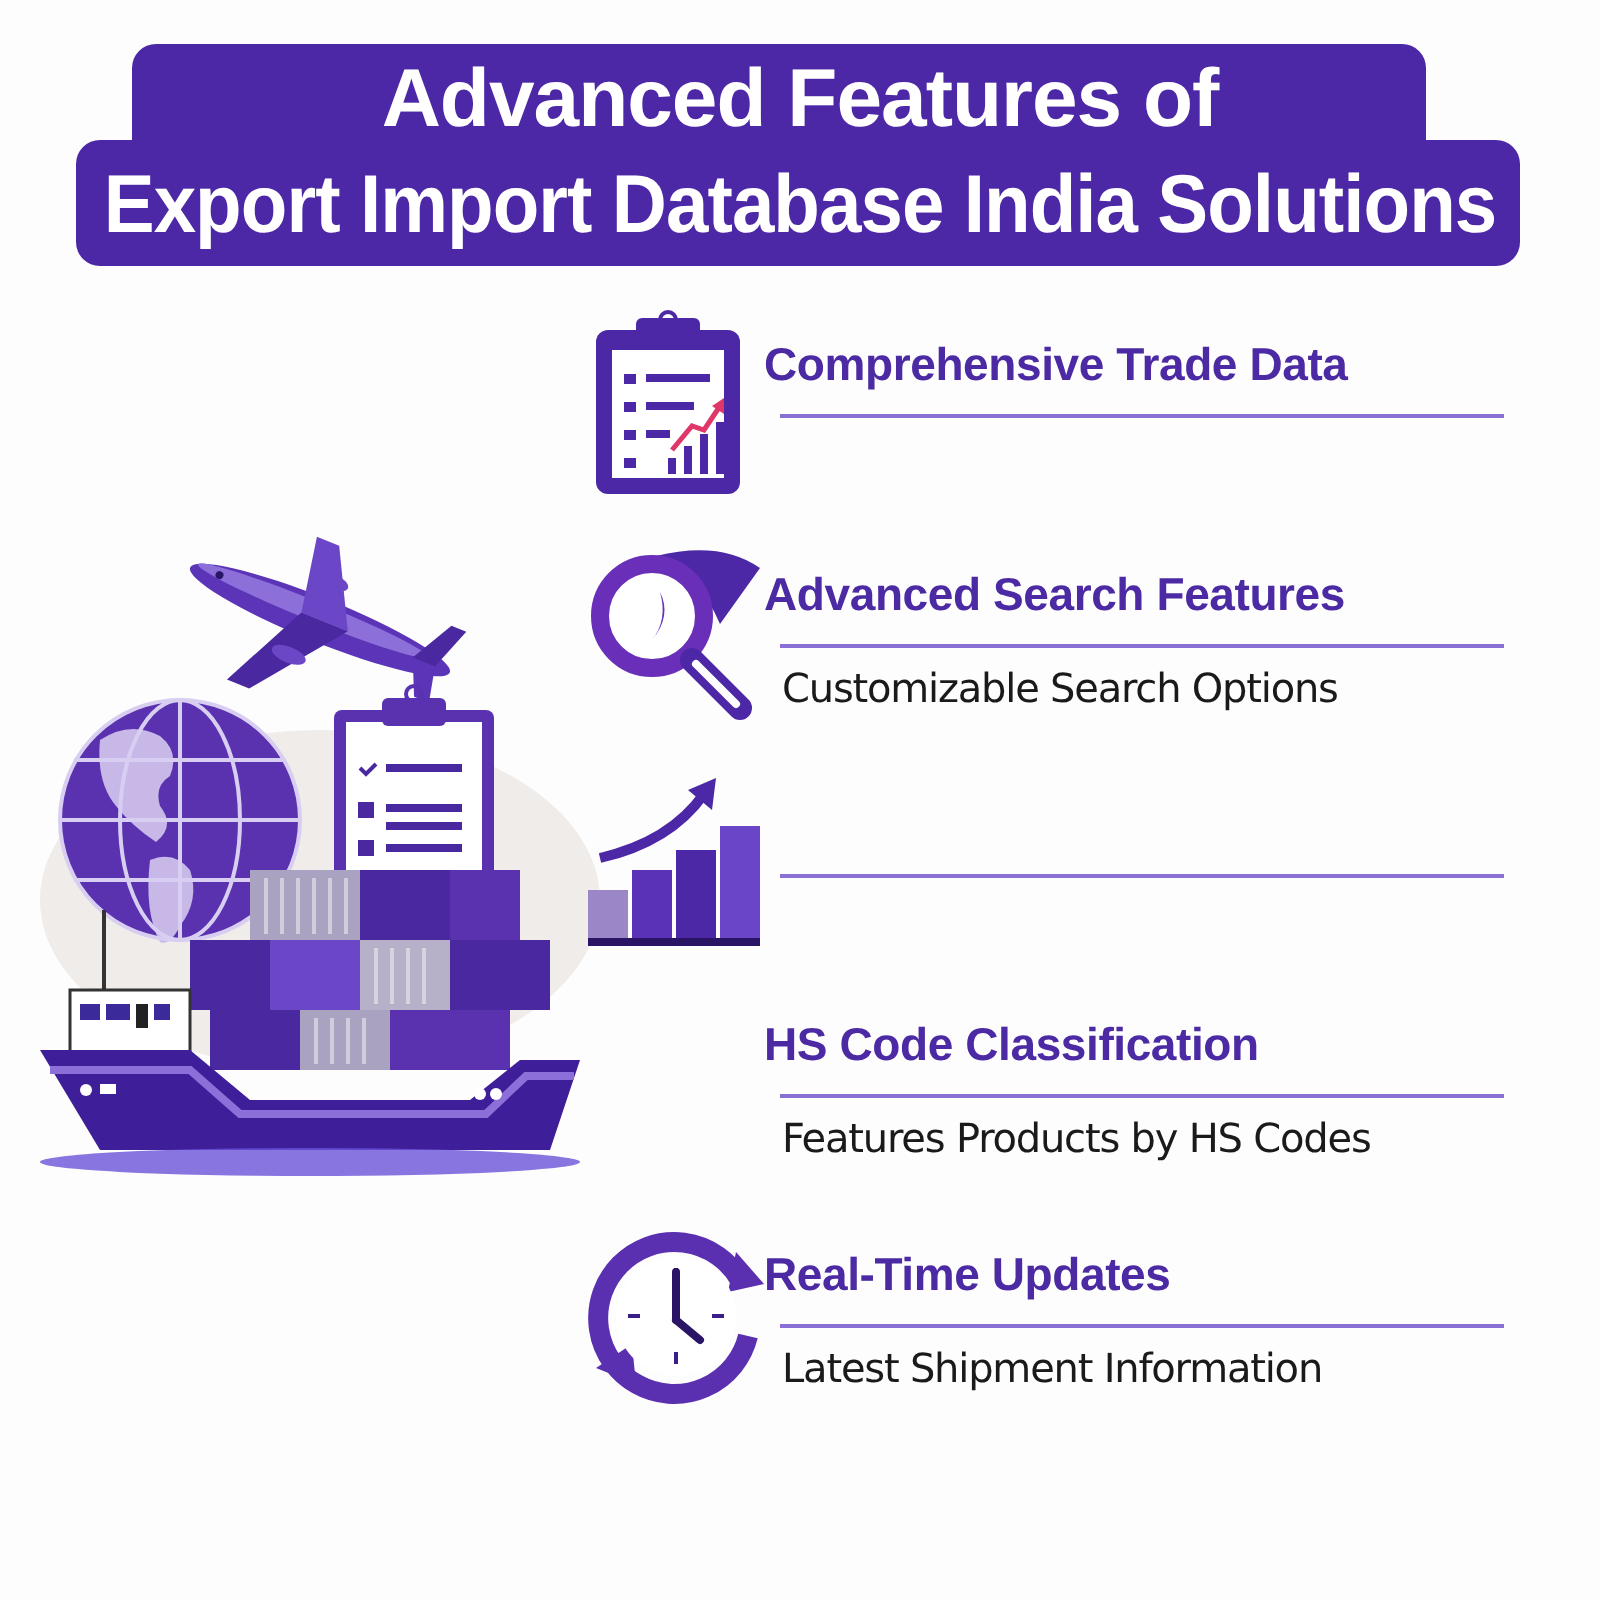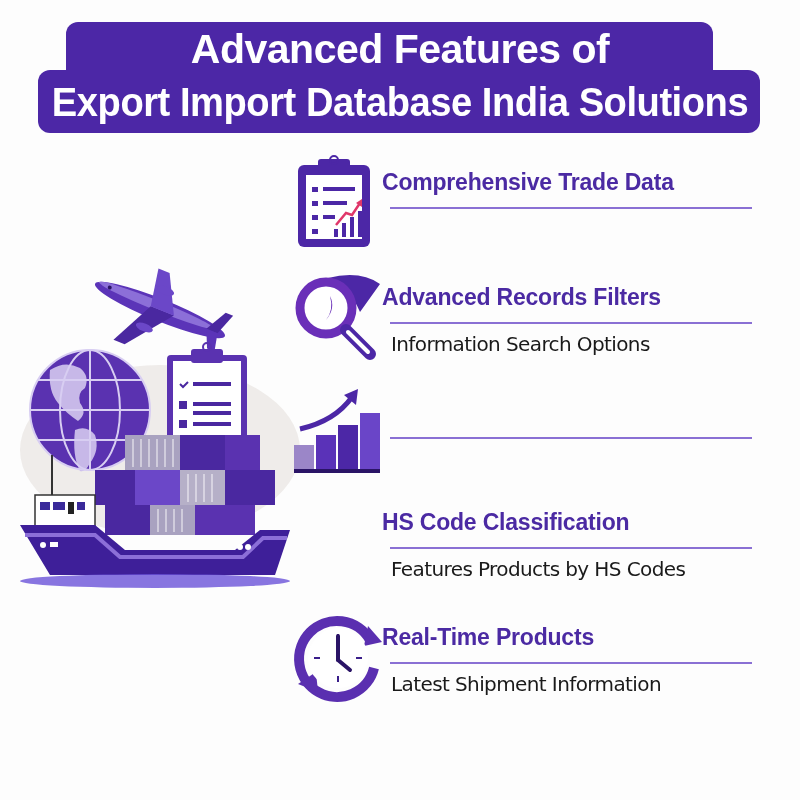"Advanced Records Filters" div.title { text: Records Filters -> Search Features }
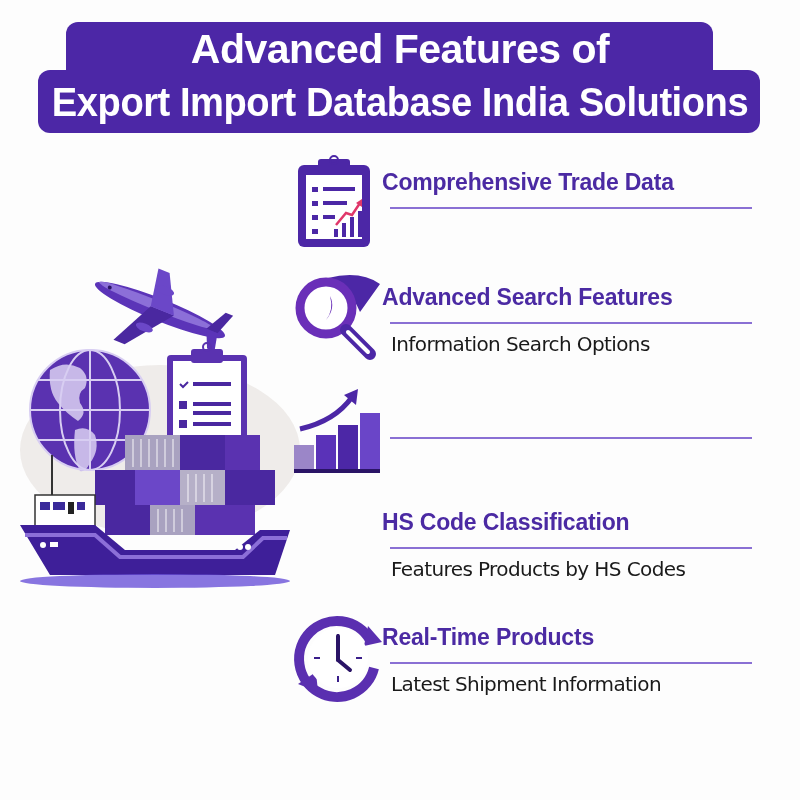"Information Search Options" div.subtitle { text: Information -> Customizable }
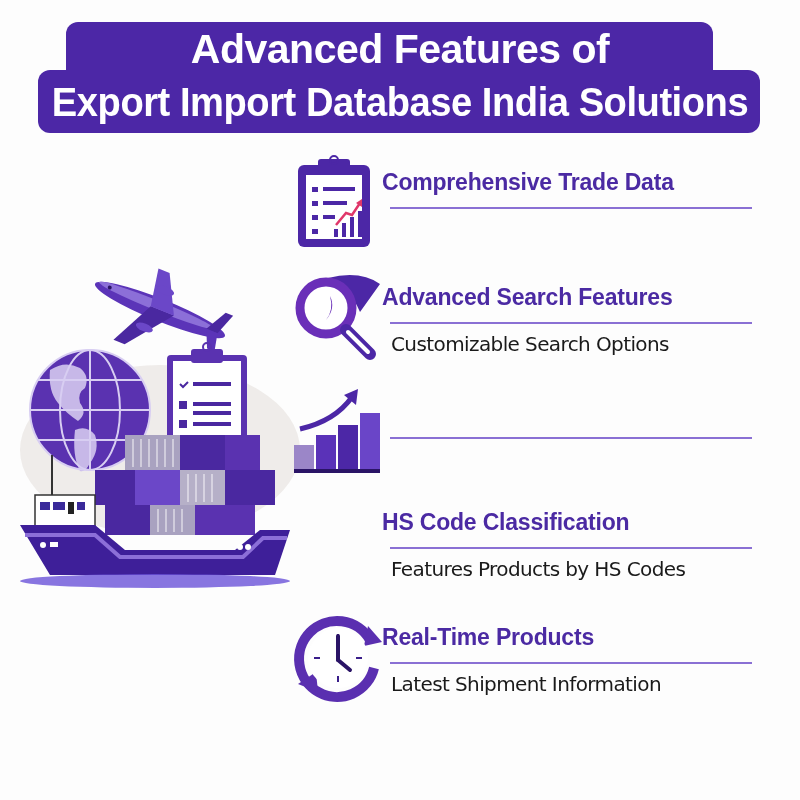"Real-Time Products" div.title { text: Products -> Updates }
